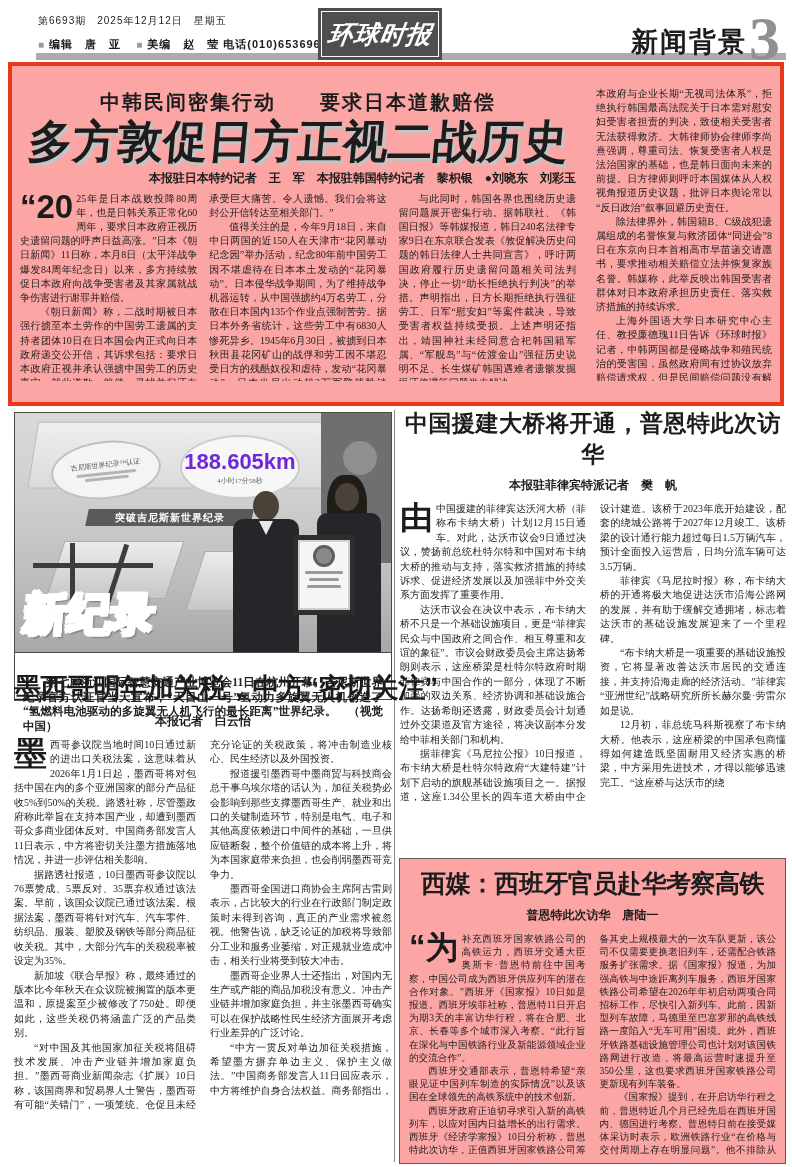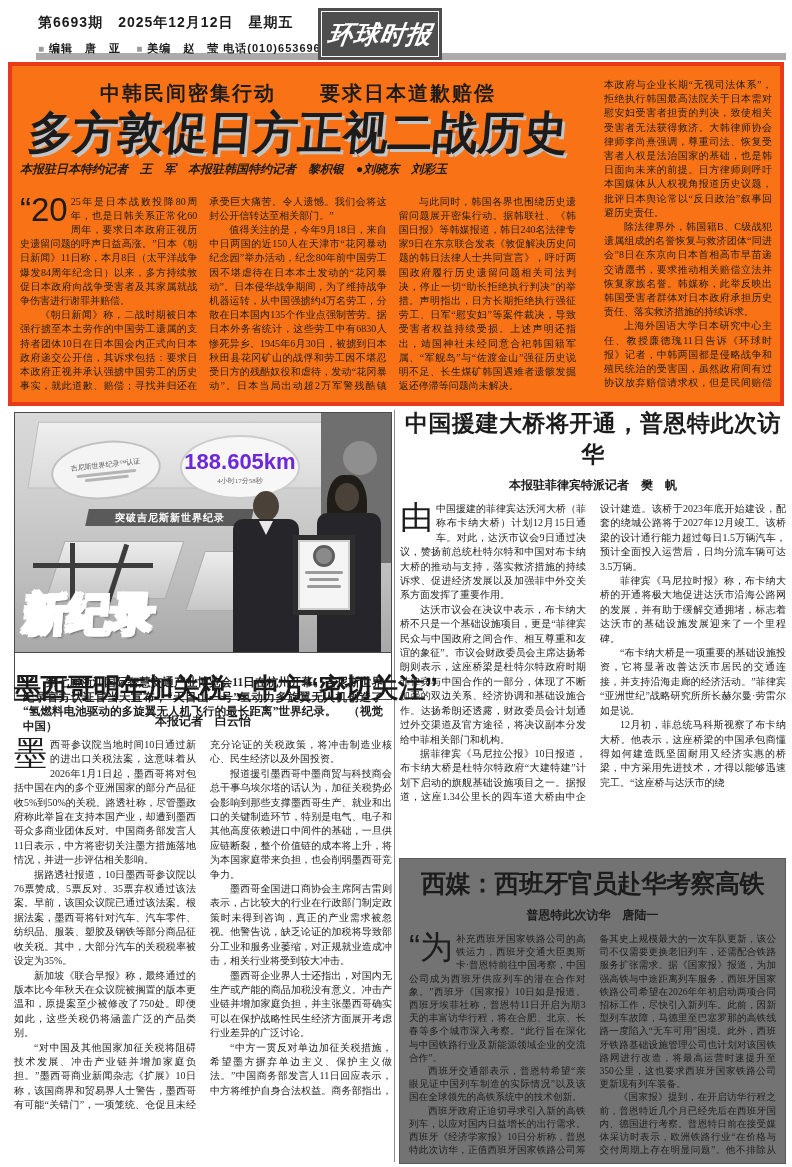"第6693期 2025年12月12日 星期五" .issue-line1 { font-size: 14px -> 10px; font-weight: bold -> normal }
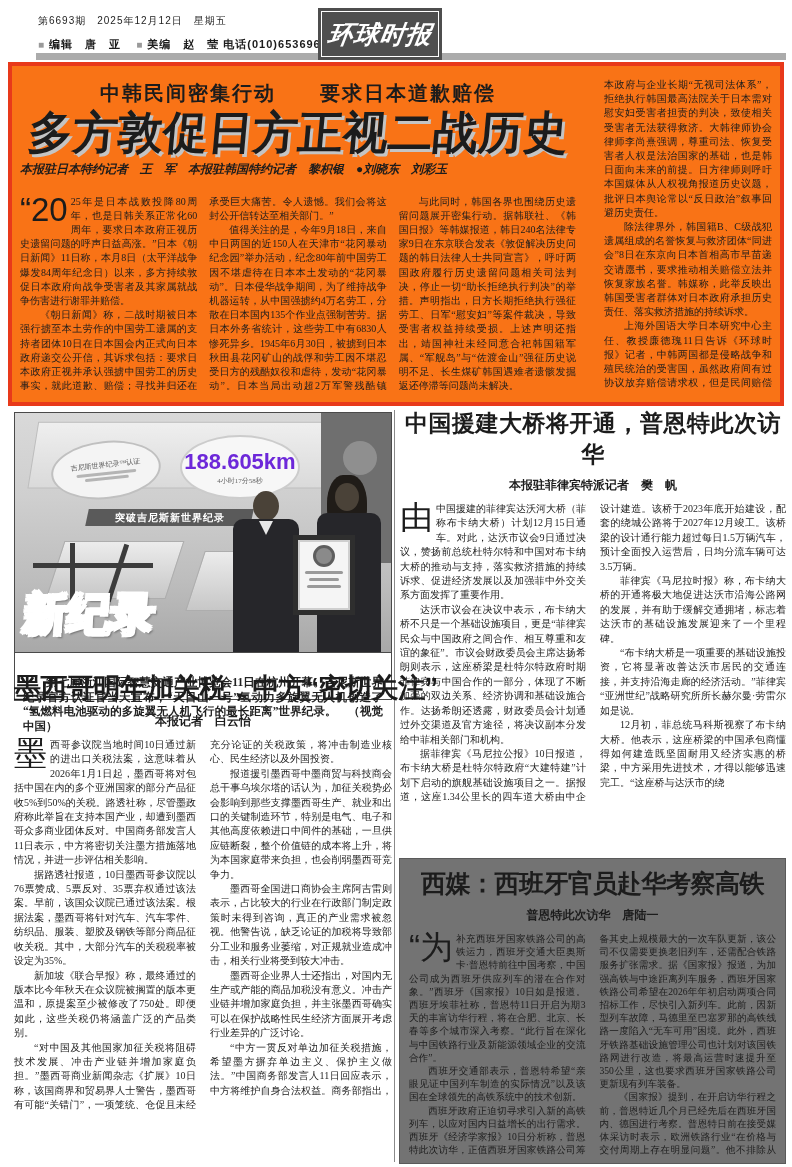"新闻背景" div { html: none -> <div> <div>新闻背景</div> <div>3</div> </div> }
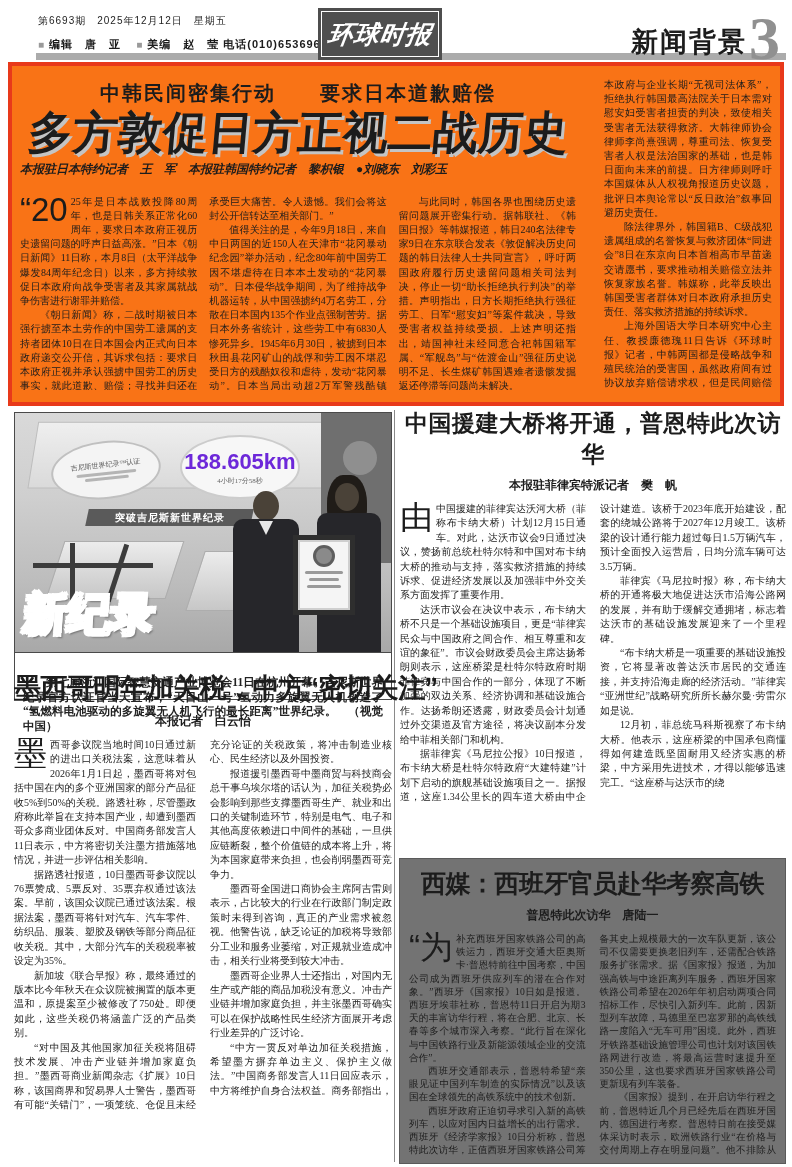"中韩民间密集行动 要求日本道歉赔偿" #lead-box { background: #f97316 -> #fca5a5; gap: 28px -> 20px; padding: 12px 8px -> 21px 8px }
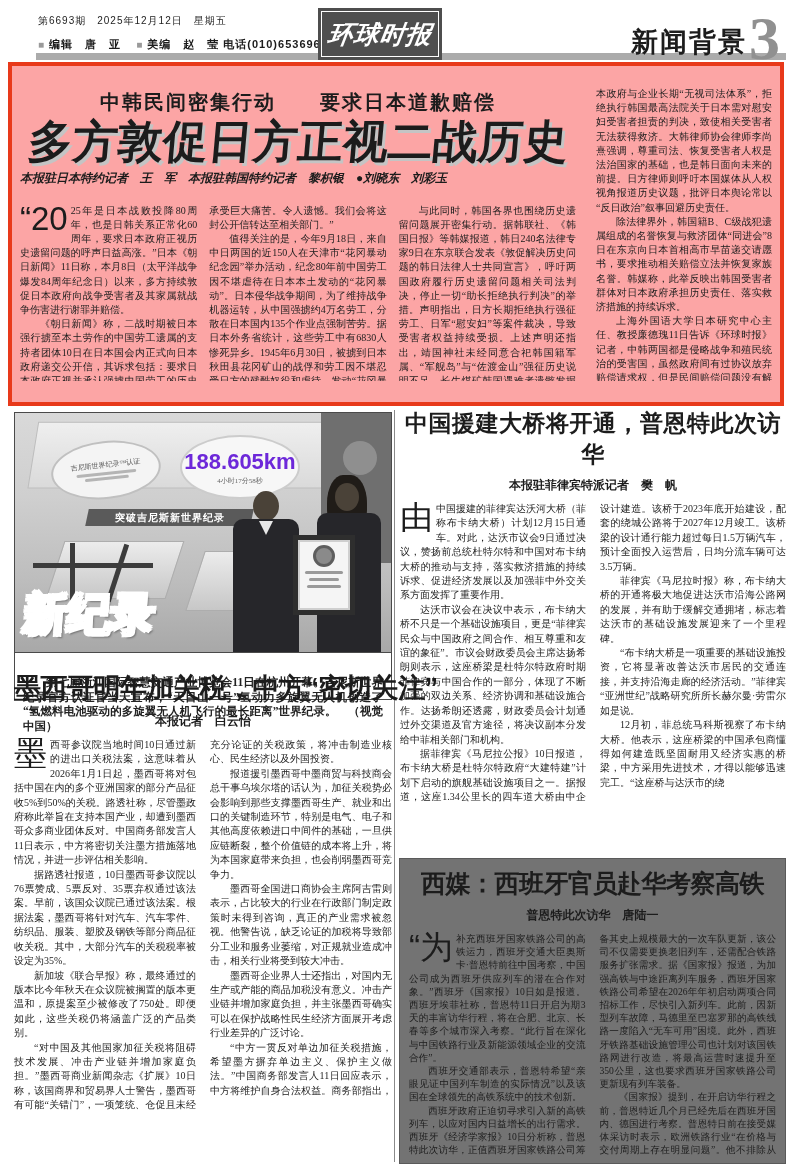"本报驻日本特约记者 王 军 本报驻韩国特约记者 黎枳银" .lead-byline { font-style: italic -> none; margin-bottom: 17px -> 5px; text-align: left -> right }
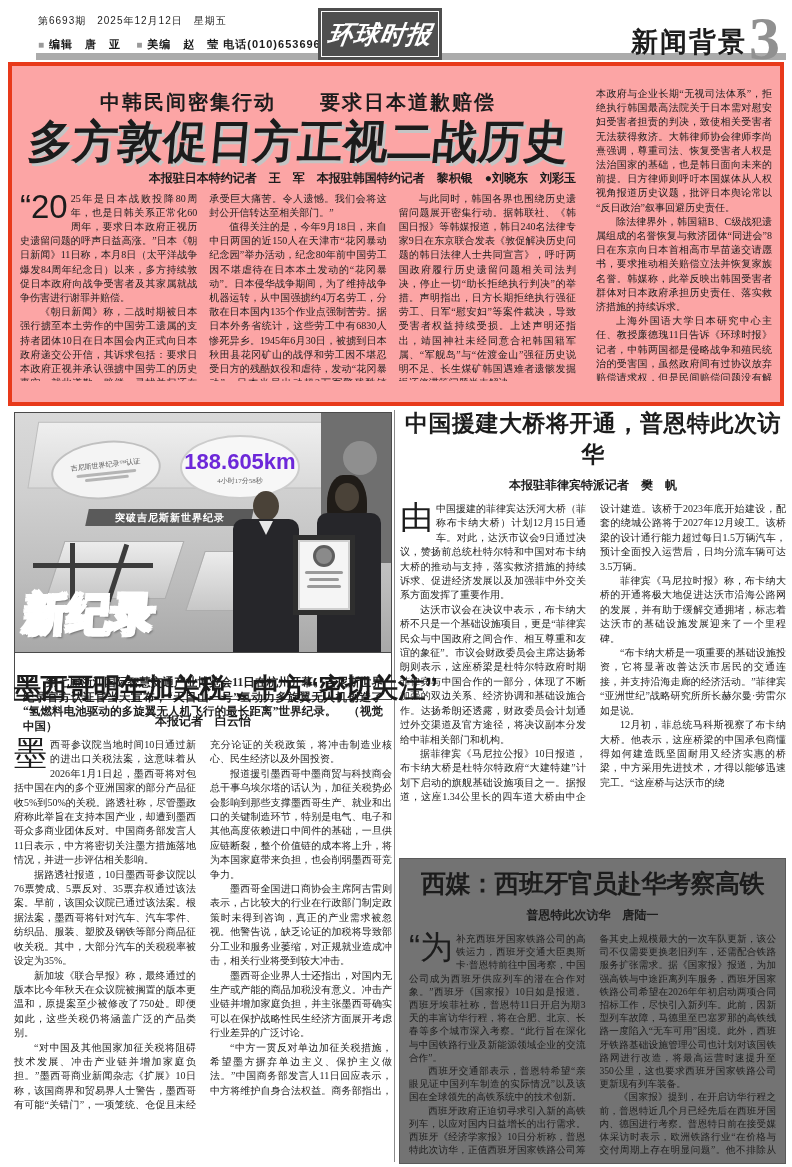"“20" .dropcap { font-weight: normal -> bold }
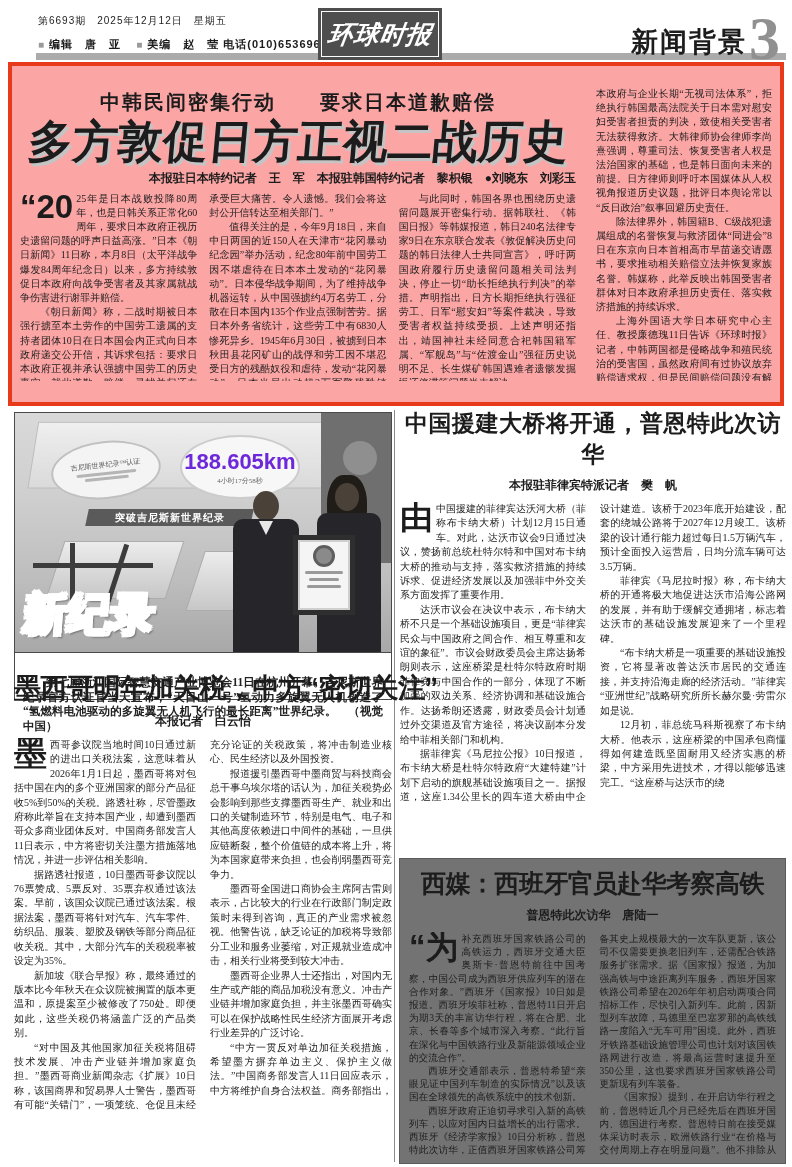"西媒：西班牙官员赴华考察高铁" #es-article { background: #737373 -> #fca5a5 }
